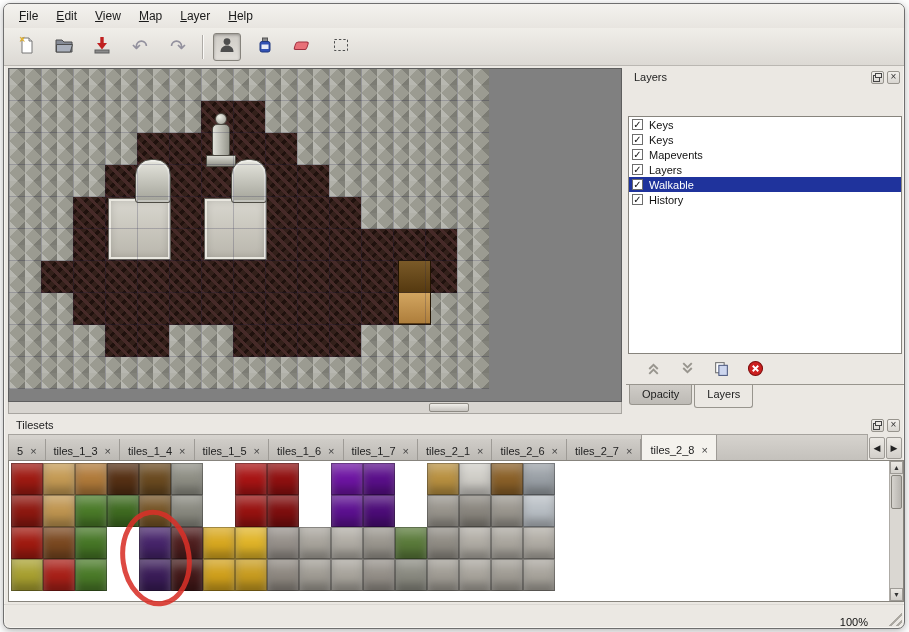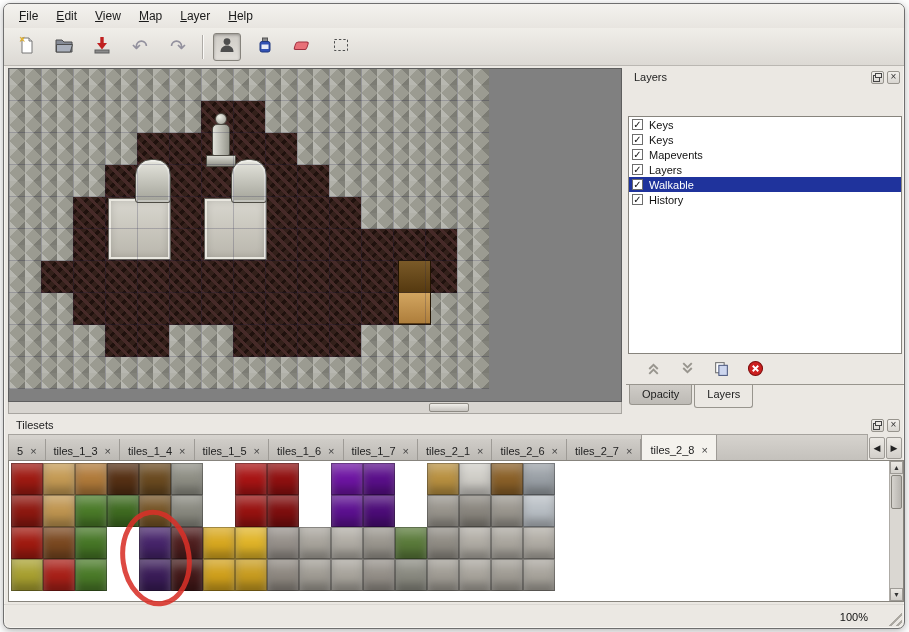"100%" .statusbar { align-items: center -> flex-end }
